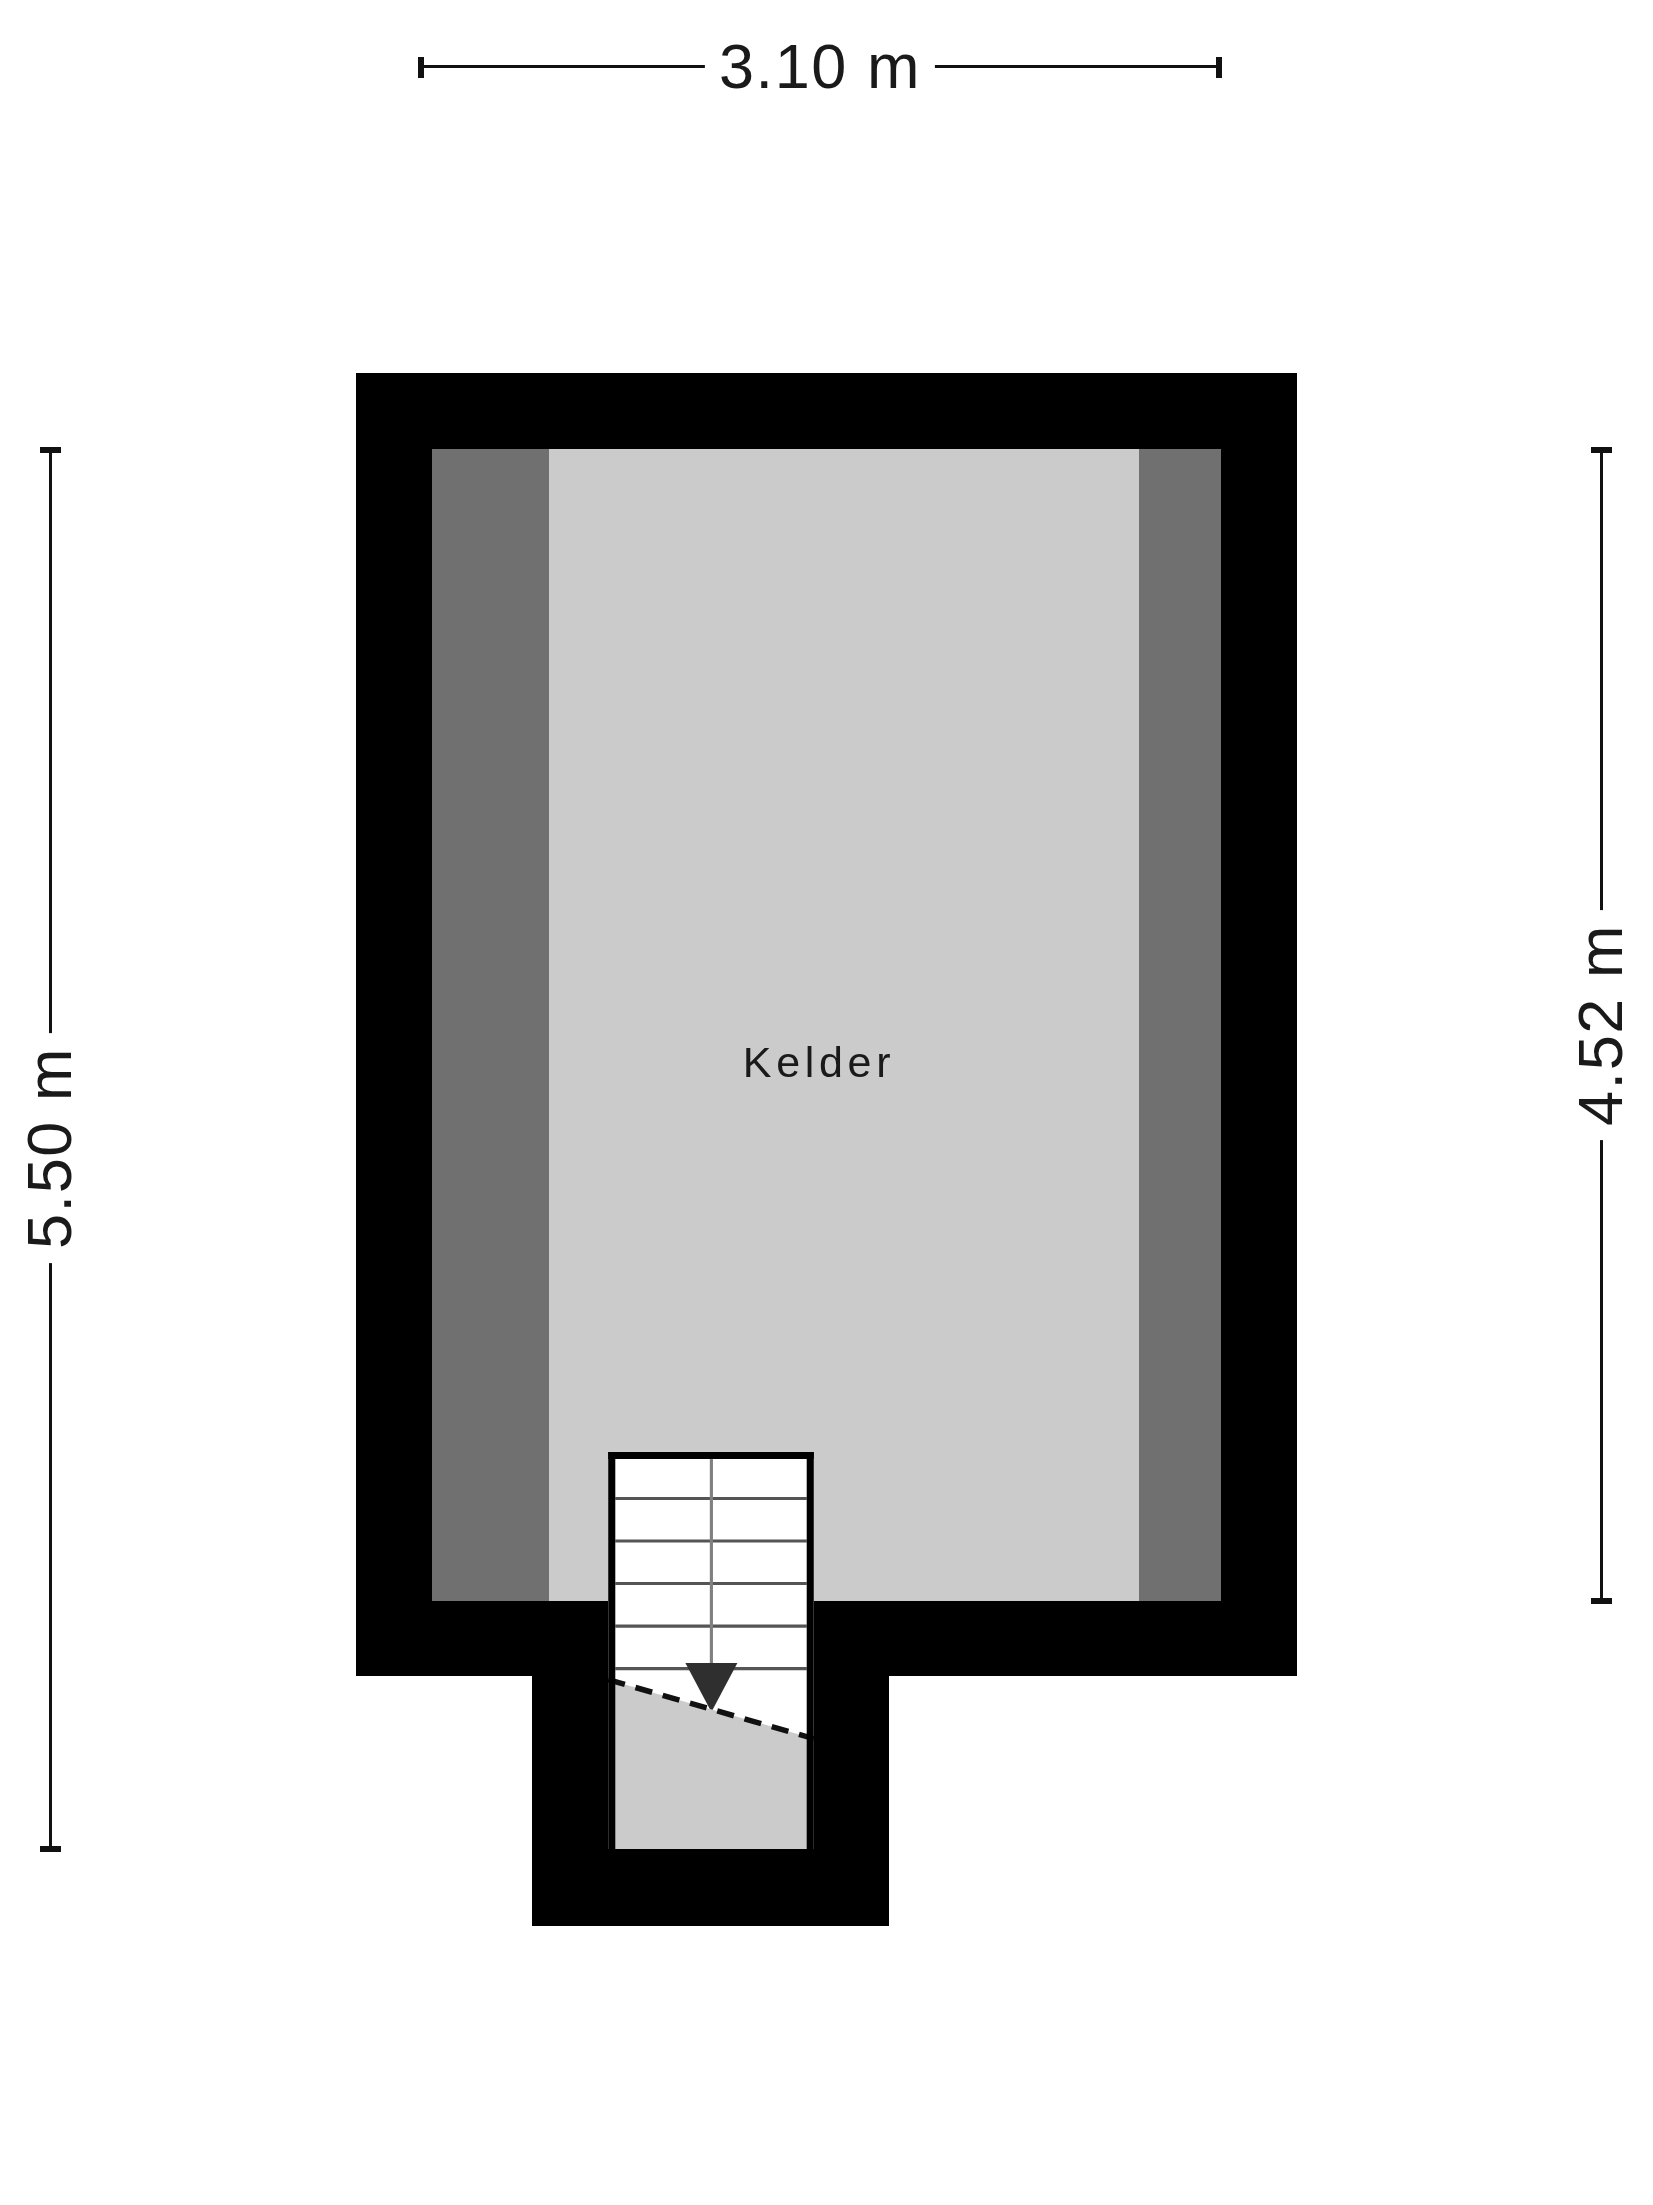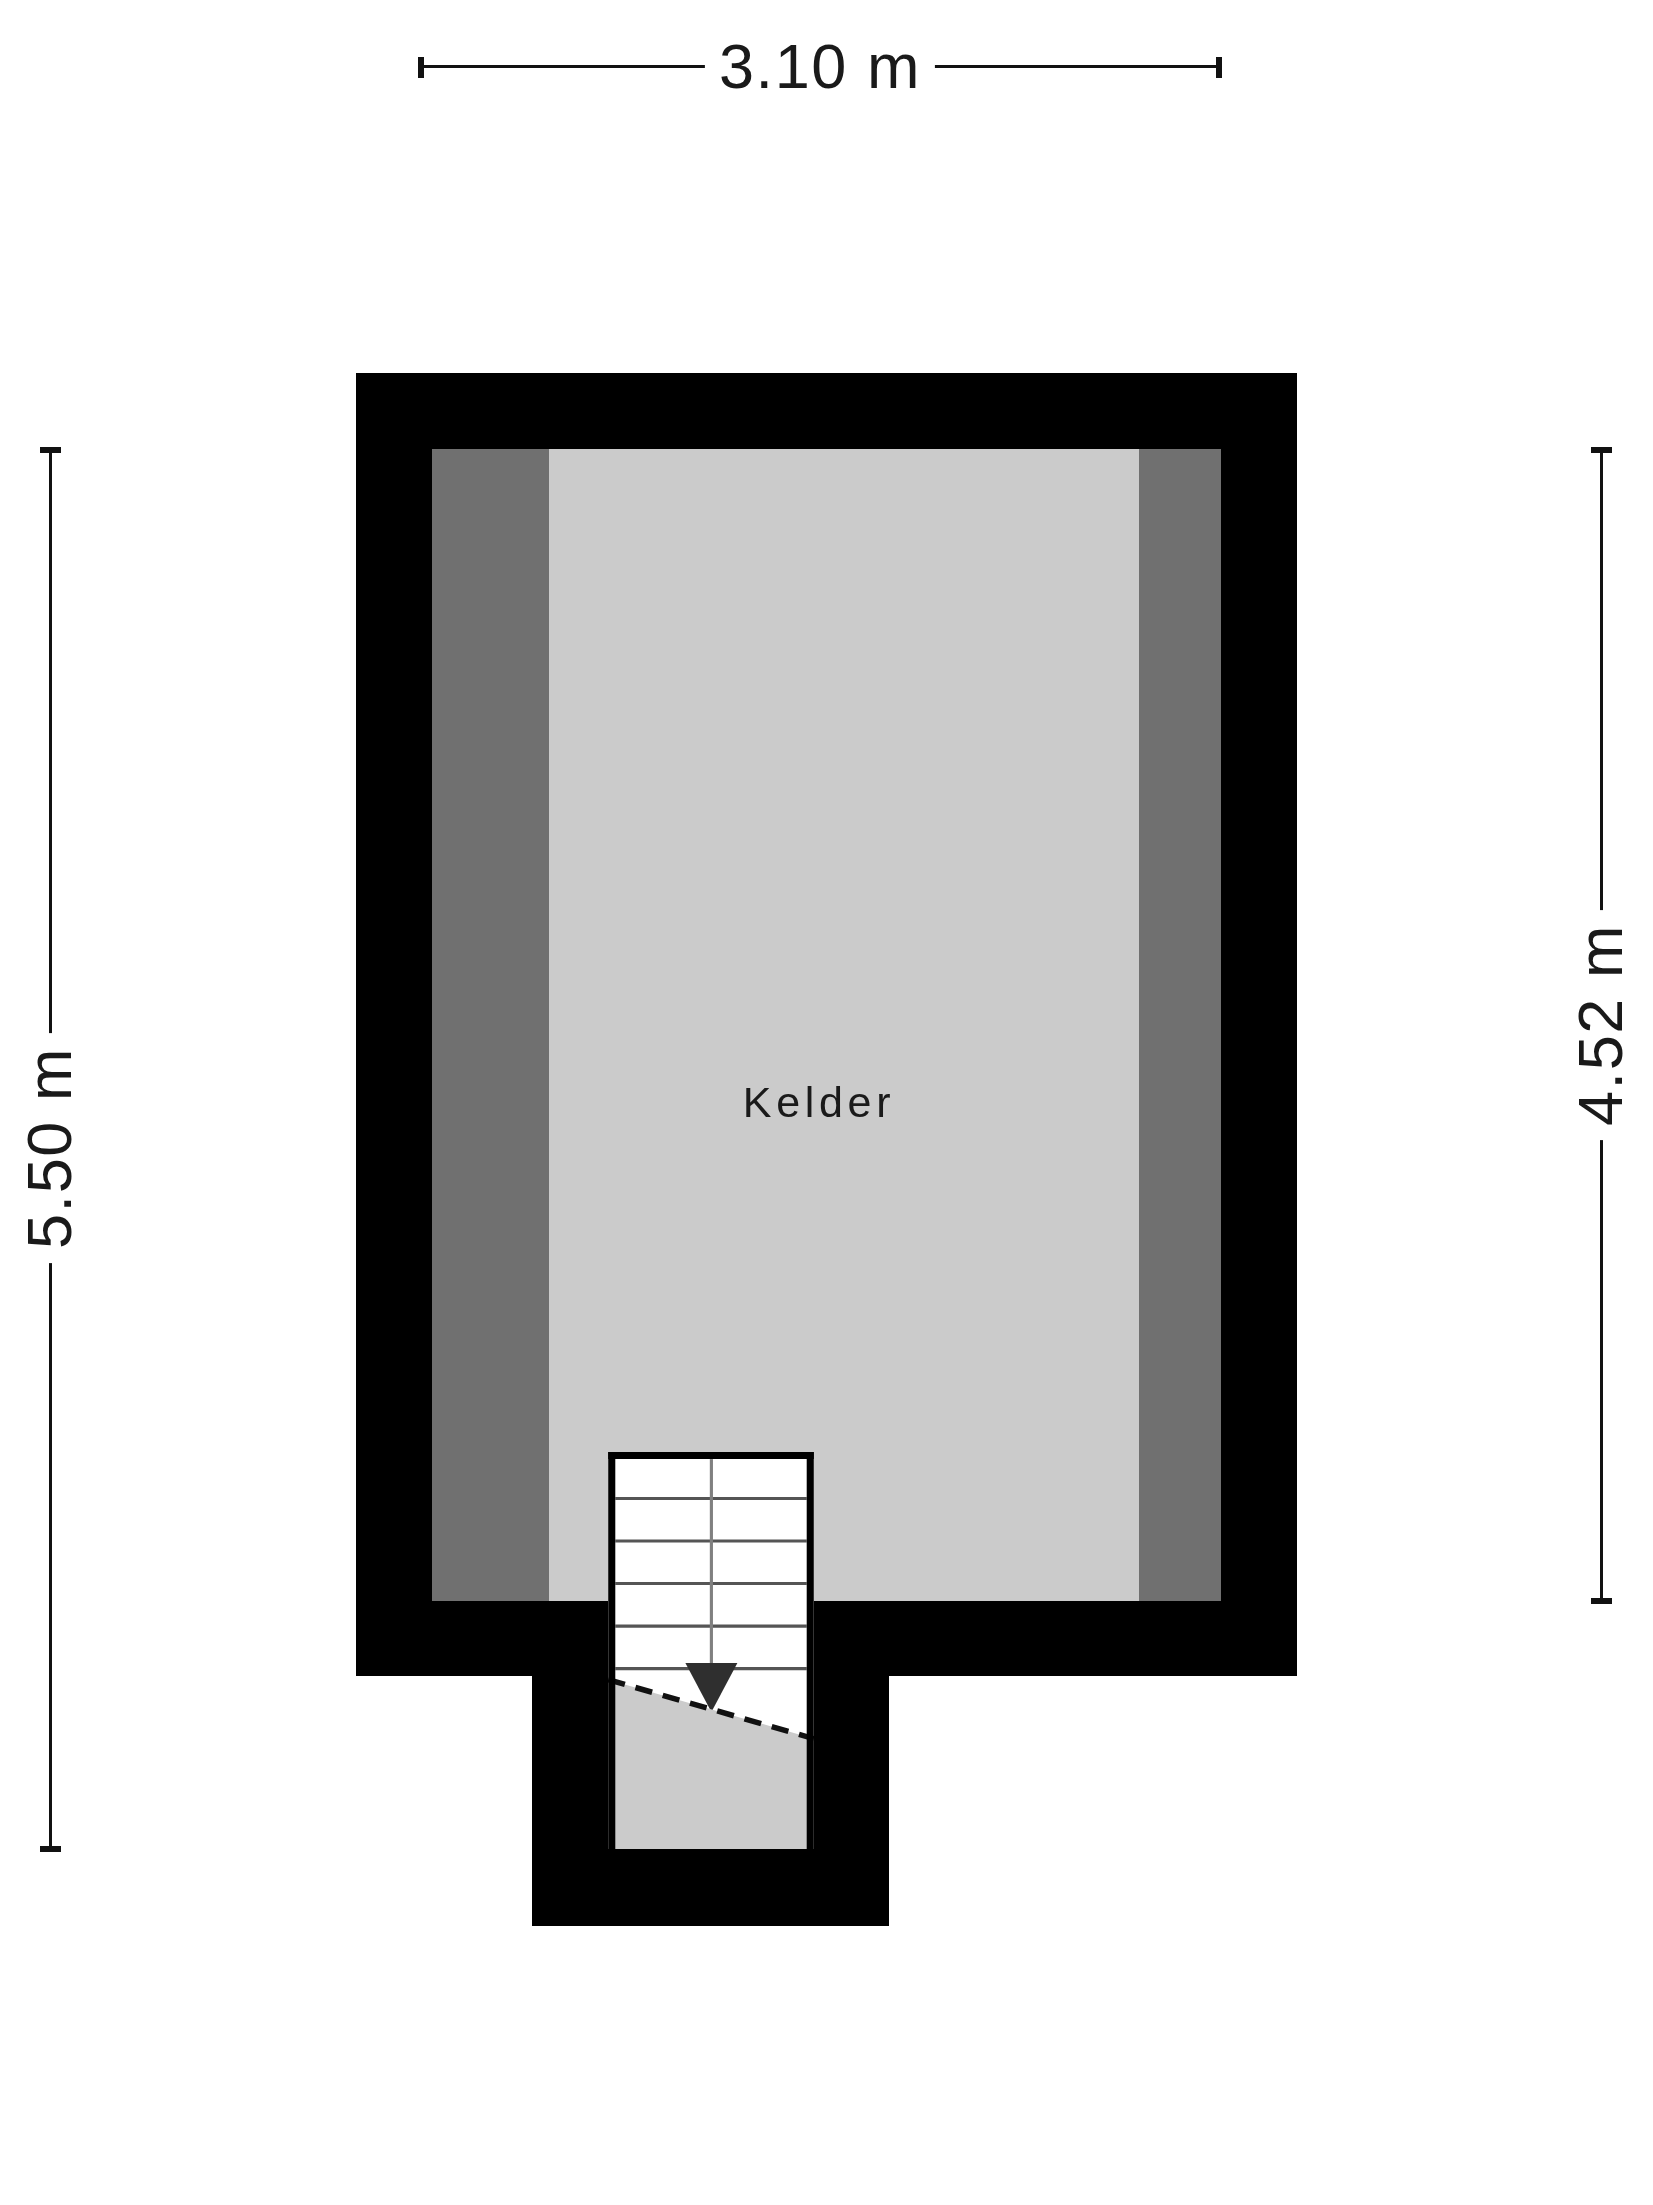"Kelder" .room-label { margin-top: 40px -> none }
